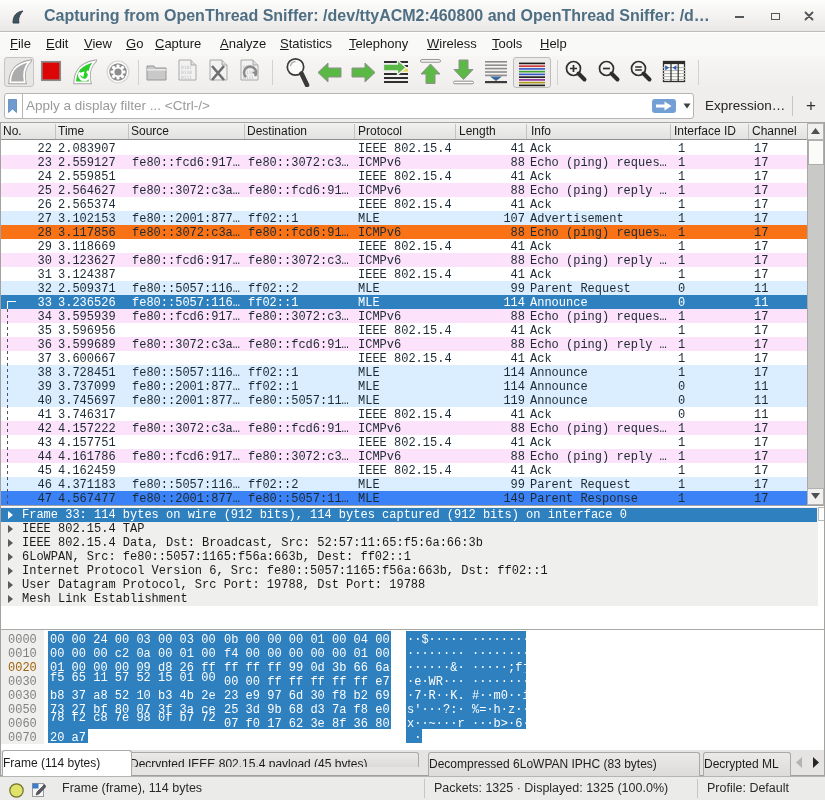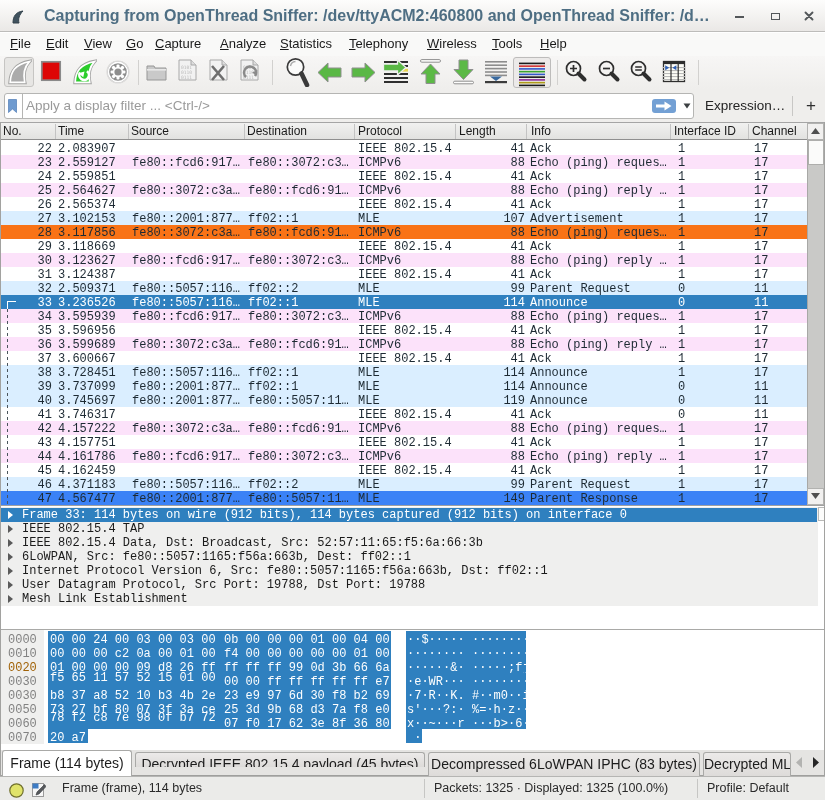"Frame (114 bytes)" .tab { font-size: 14px -> 12px; text-align: center -> none }
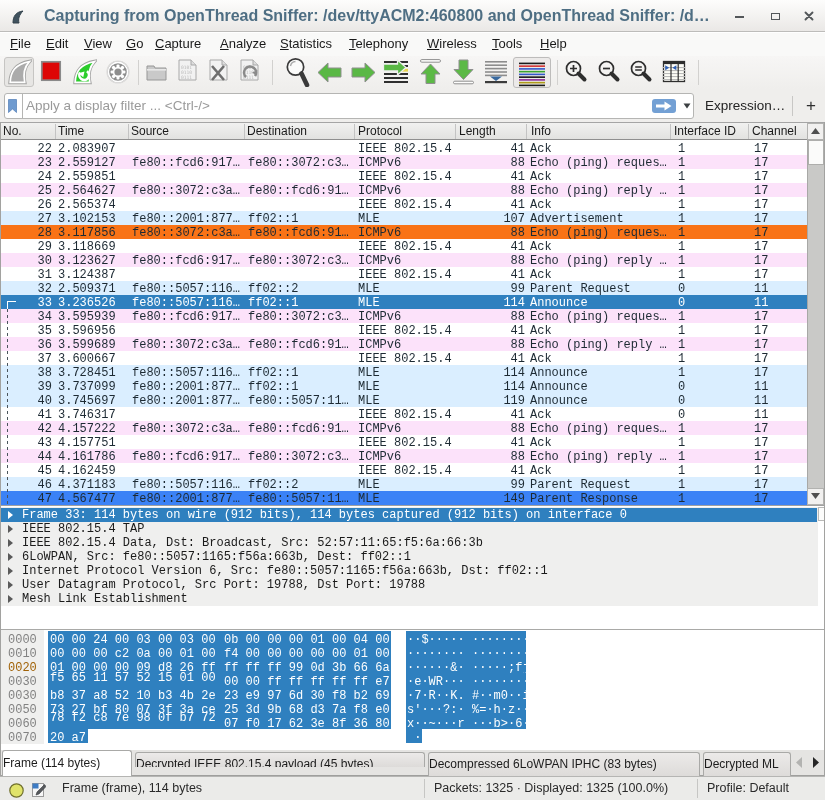"Decrypted IEEE 802.15.4 payload (45" div.tab { left: 135px -> 129px }
